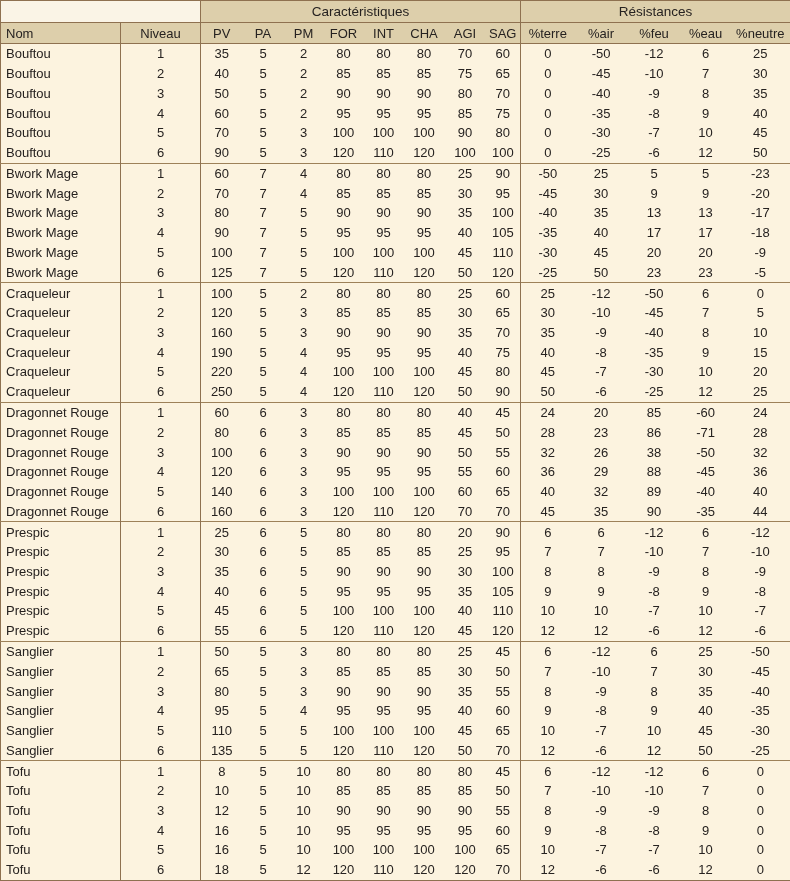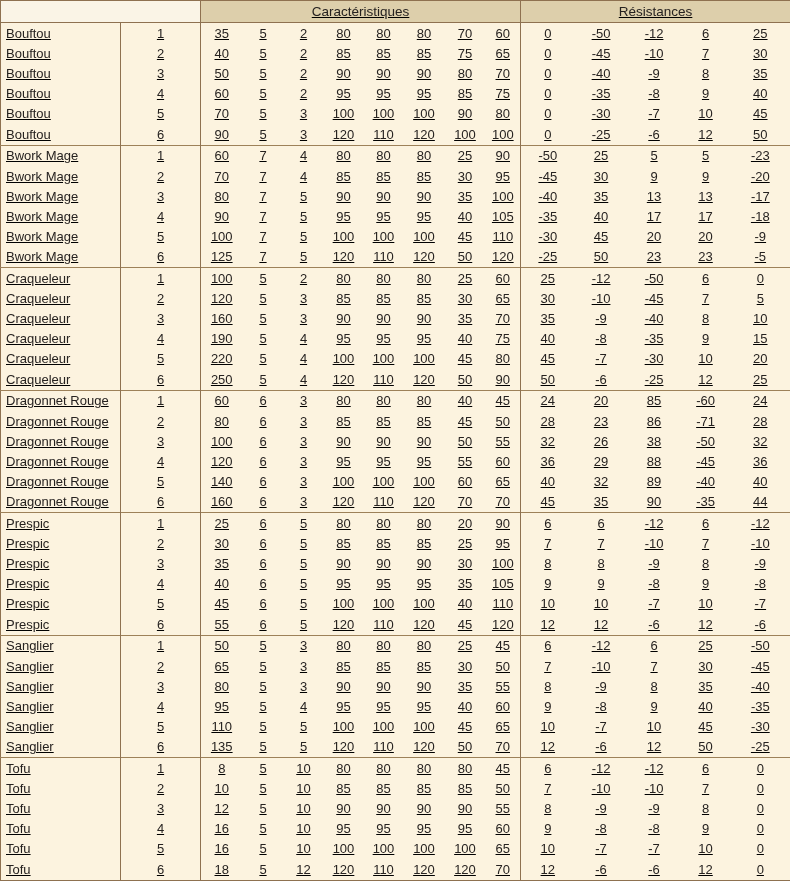"Caractéristiques" table { text-decoration: underline -> none }
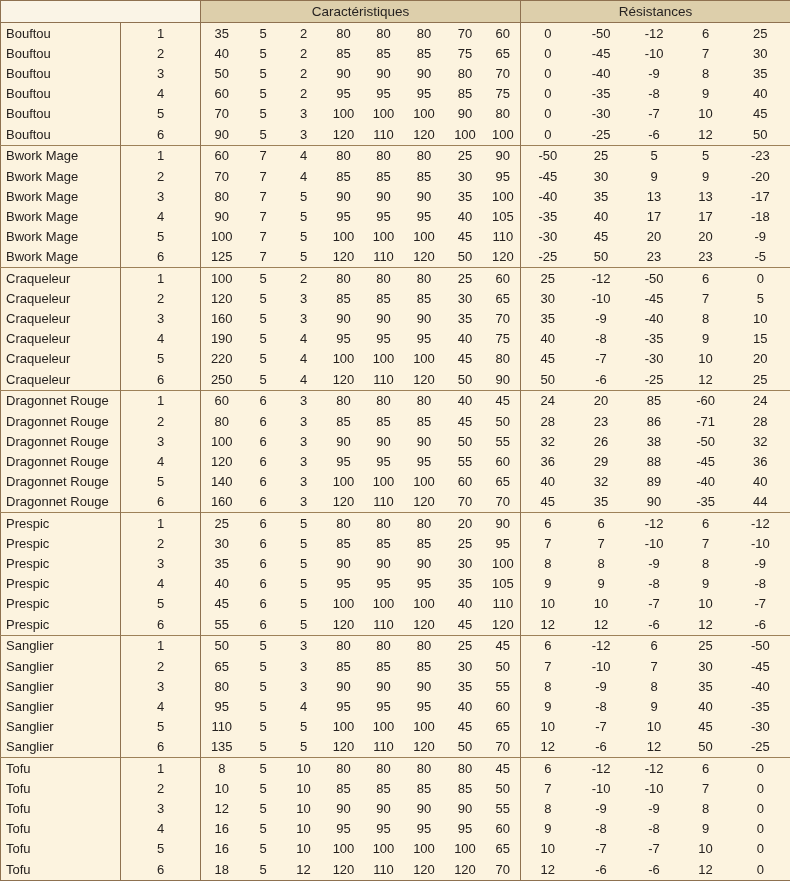"Nom" tr.hdr2 { html: none -> <tr> <td>Nom</td> <td>Niveau</td> <td>PV</td> <td>PA</td> <td>PM</td> <td>FOR</td> <td>INT</td> <td>CHA</td> <td>AGI</td> <td>SAG</td> <td>%terre</td> <td>%air</td> <td>%feu</td> <td>%eau</td> <td>%neutre</td> </tr> }
